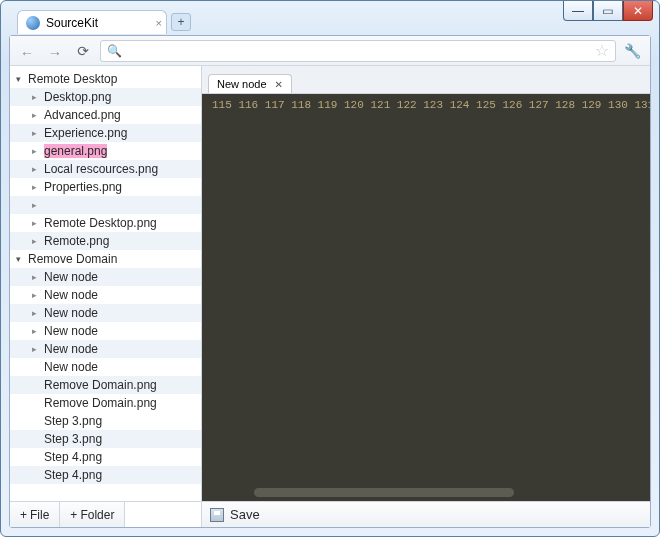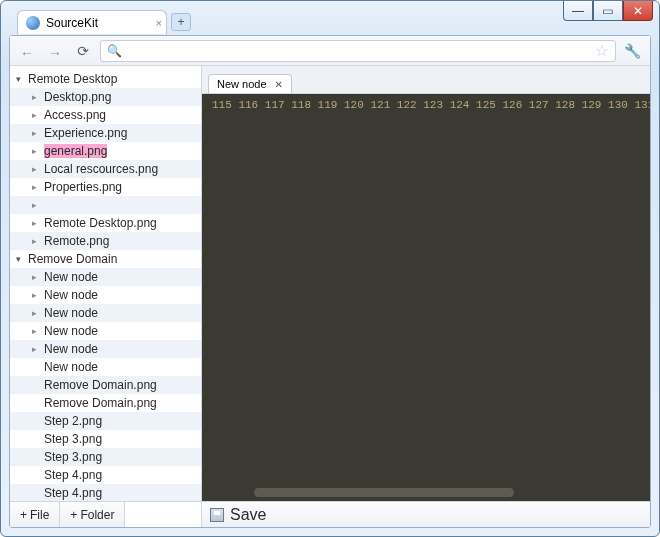"Access.png" span.label { text: Access.png -> Advanced.png }
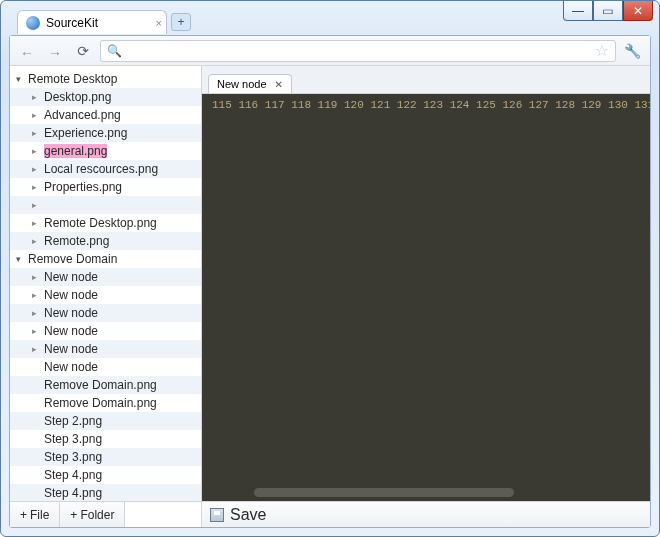"Step 2.png" div.tree-row { html: <div> <span></span> <span>Step 2.png</span> </div> -> none }
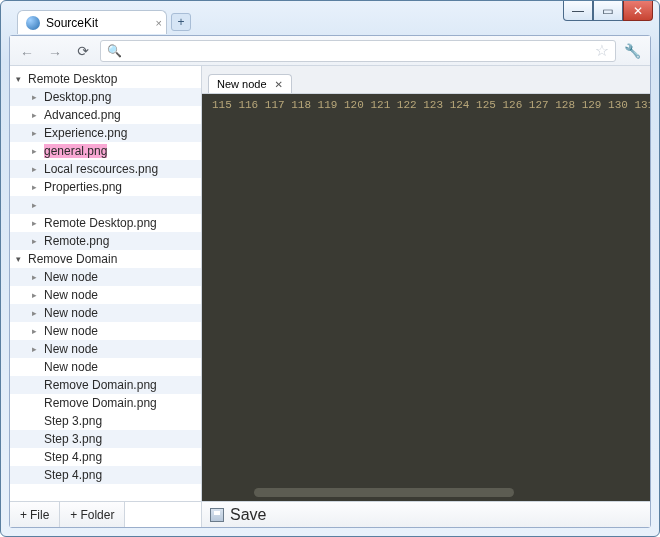"Save" .editor-status { font-size: 16px -> 13px }
